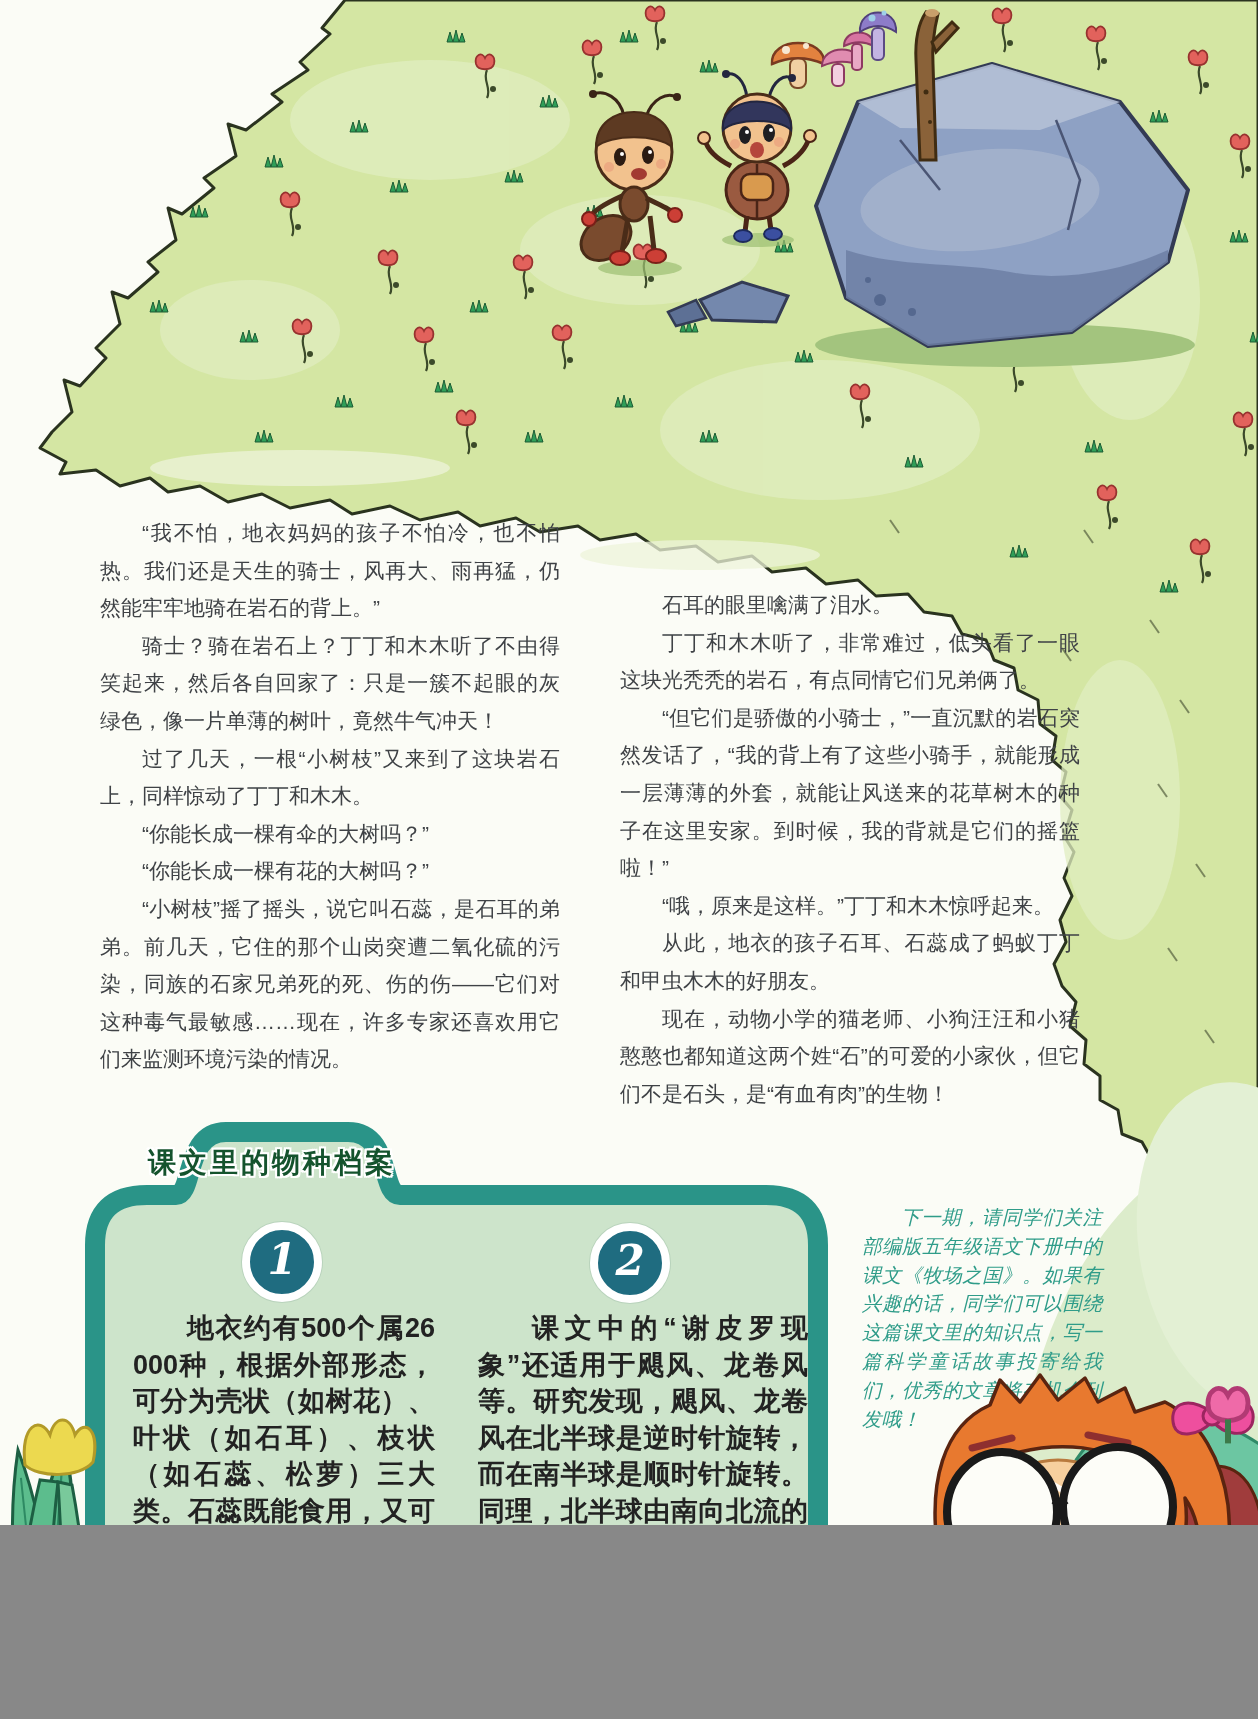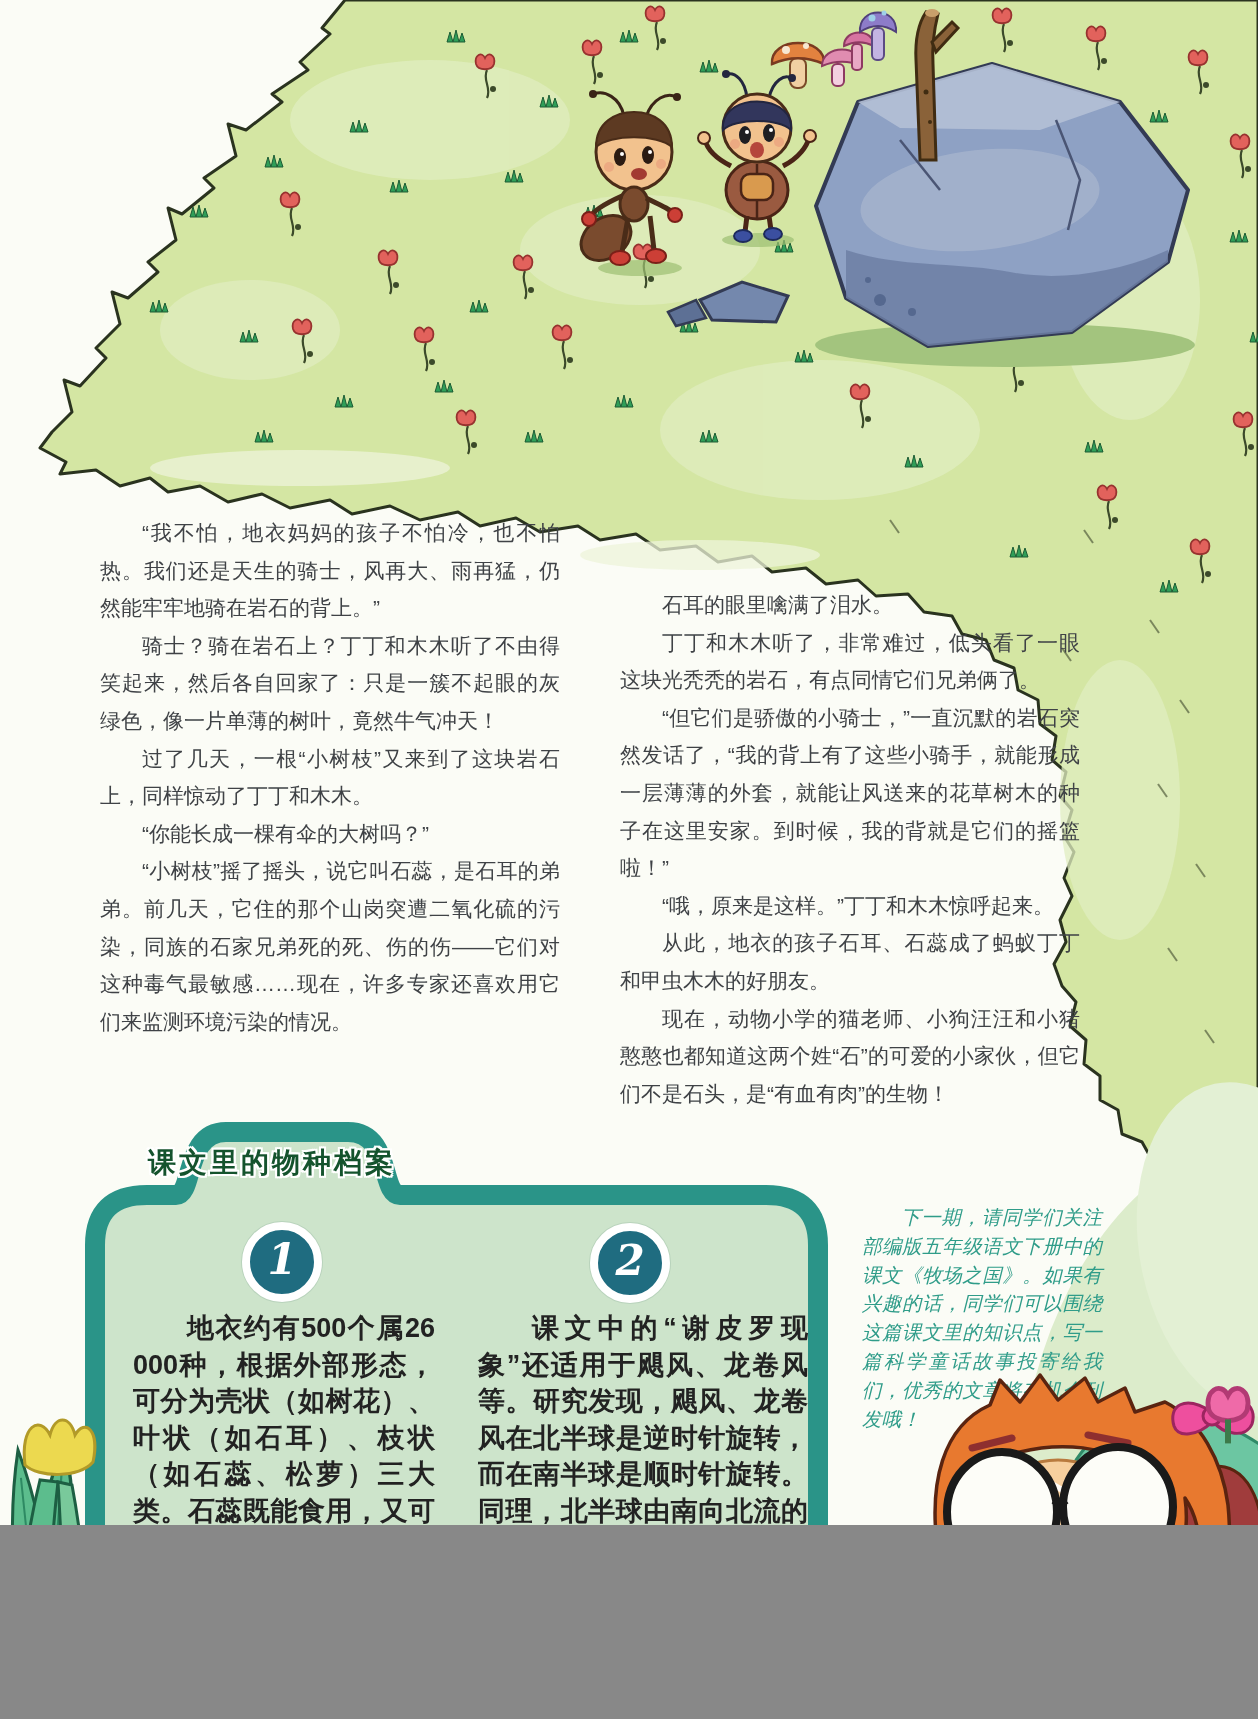"“你能长成一棵有花的大树吗？”" p { html: none -> <p>“你能长成一棵有花的大树吗？”</p> }
